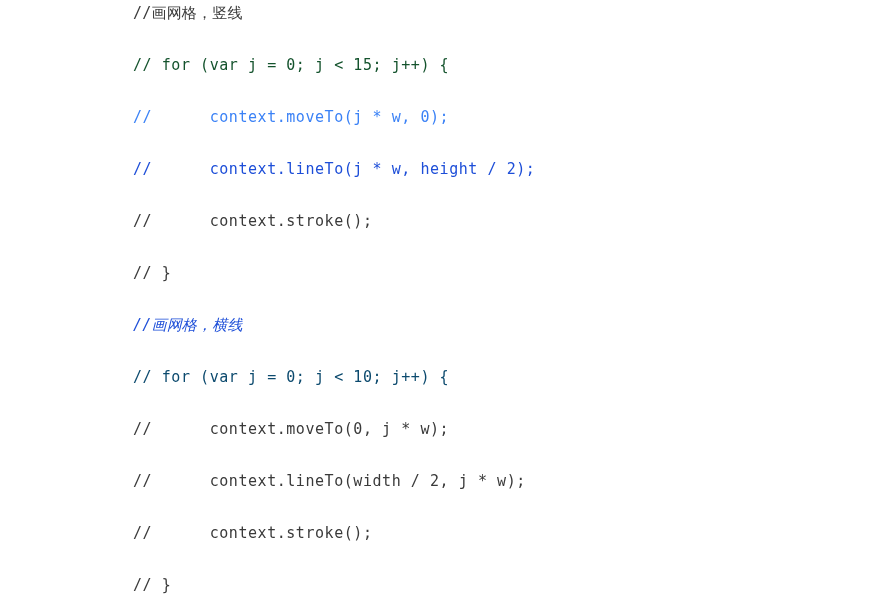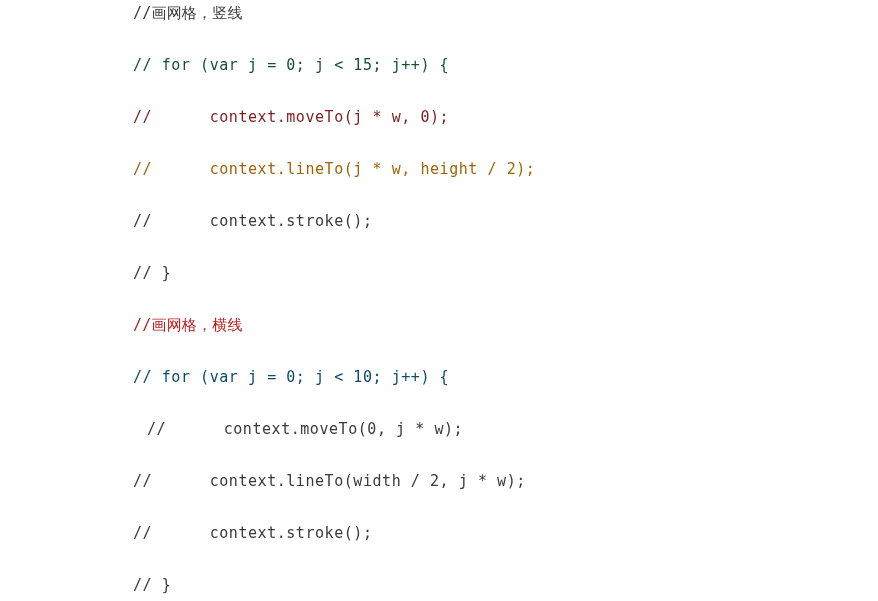"// context.moveTo(j * w, 0);" div.code-line { color: #7f1d1d -> #3b82f6 }
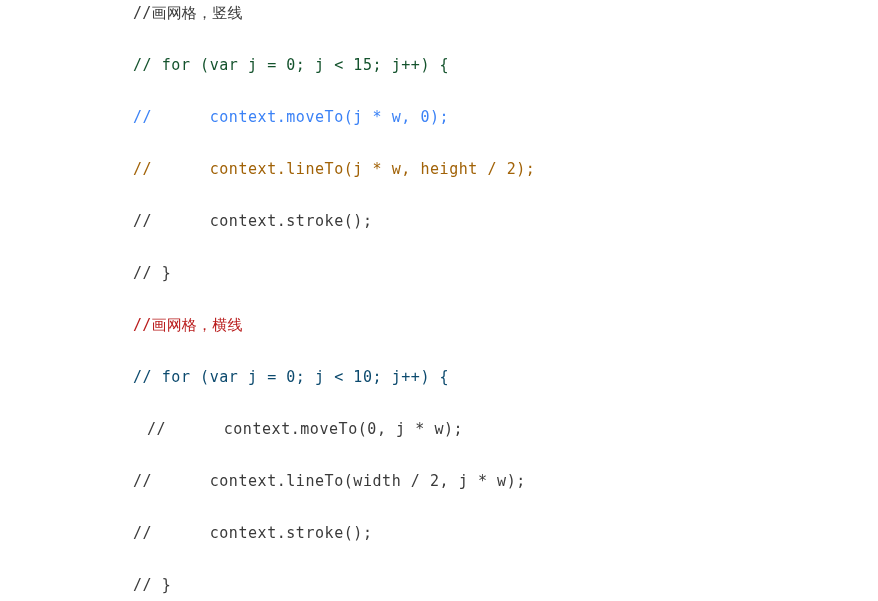"// context.lineTo(j * w, height" div.code-line { color: #a16207 -> #1d4ed8 }
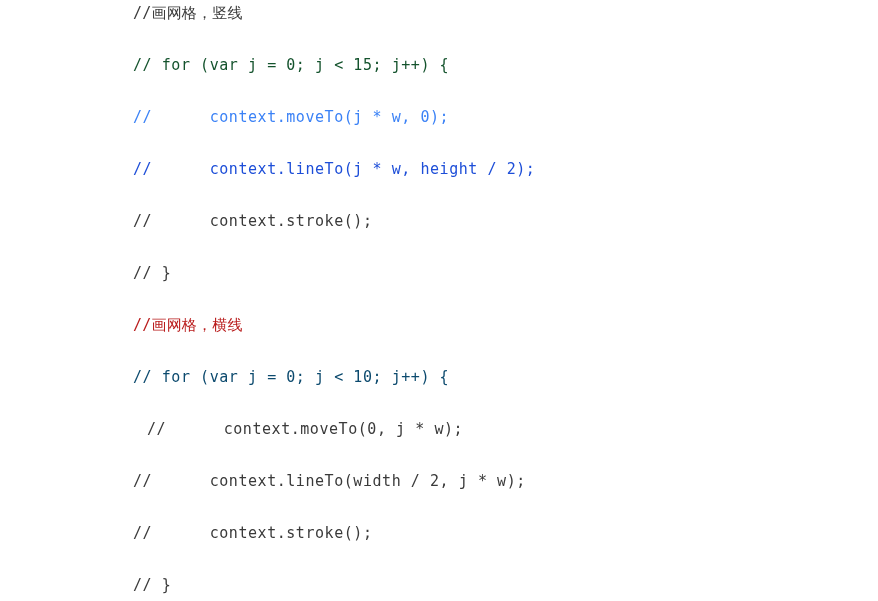"//画网格，横线" div.code-line { color: #b91c1c -> #1d4ed8; font-style: none -> italic }
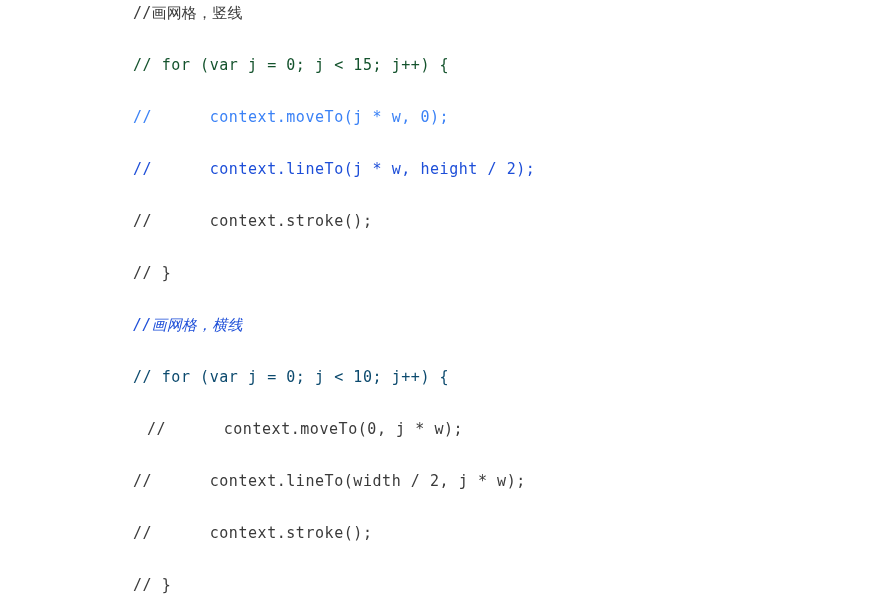"// context.moveTo(0, j * w);" div.code-line { margin-left: 14px -> none }
